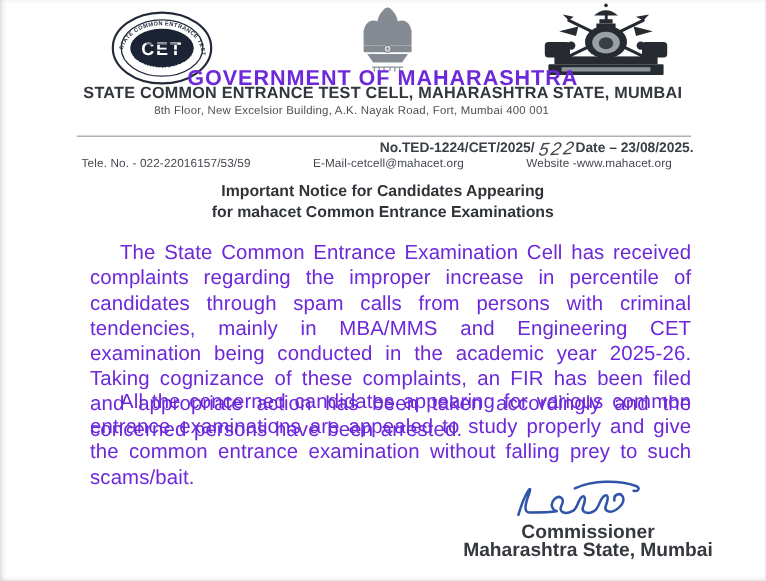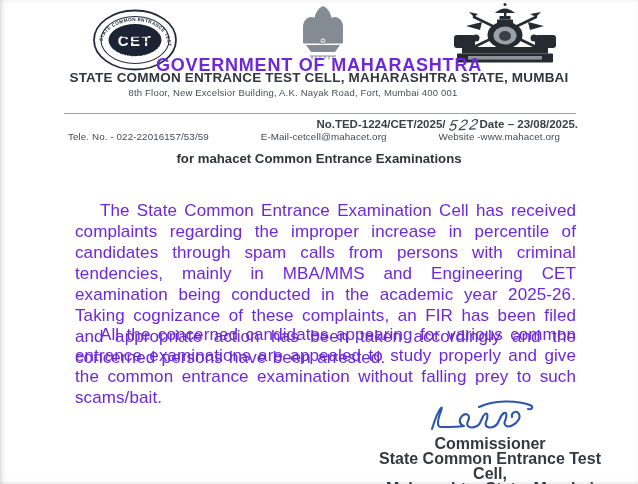"Important Notice for Candidates" div { html: none -> <div>Important Notice for Candidates Appearing</div> }
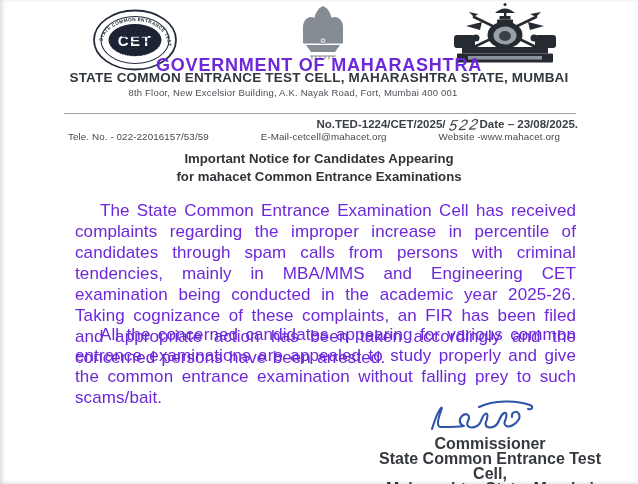"State Common Entrance Test Cell," div { html: <div>State Common Entrance Test Cell,</div> -> none }
